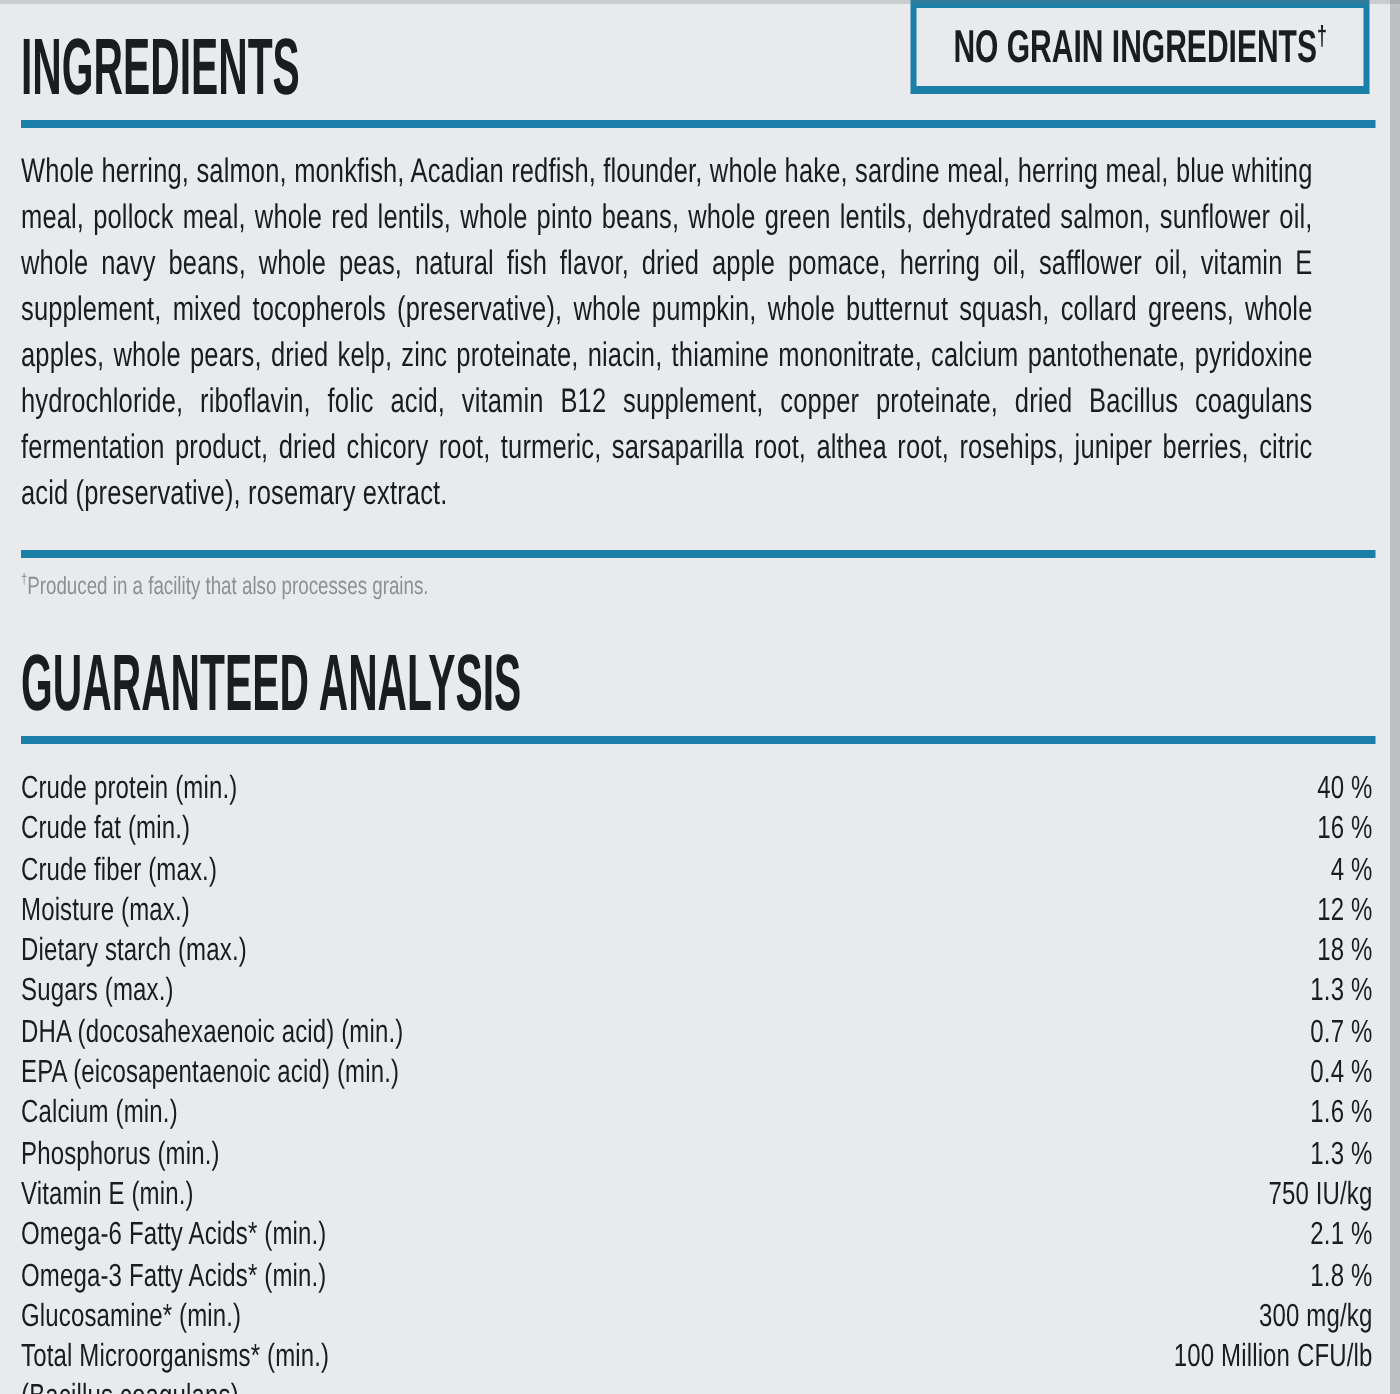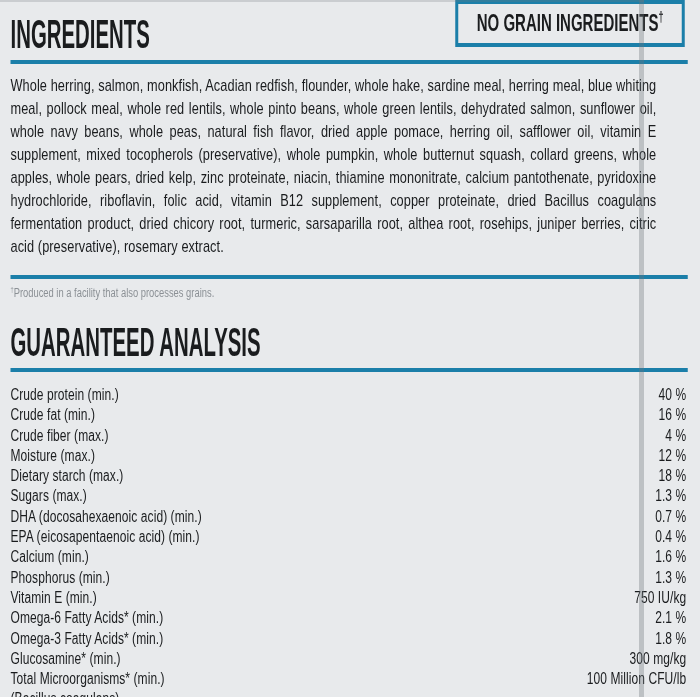"INGREDIENTS" .photo-frame { width: 644px -> 700px }
